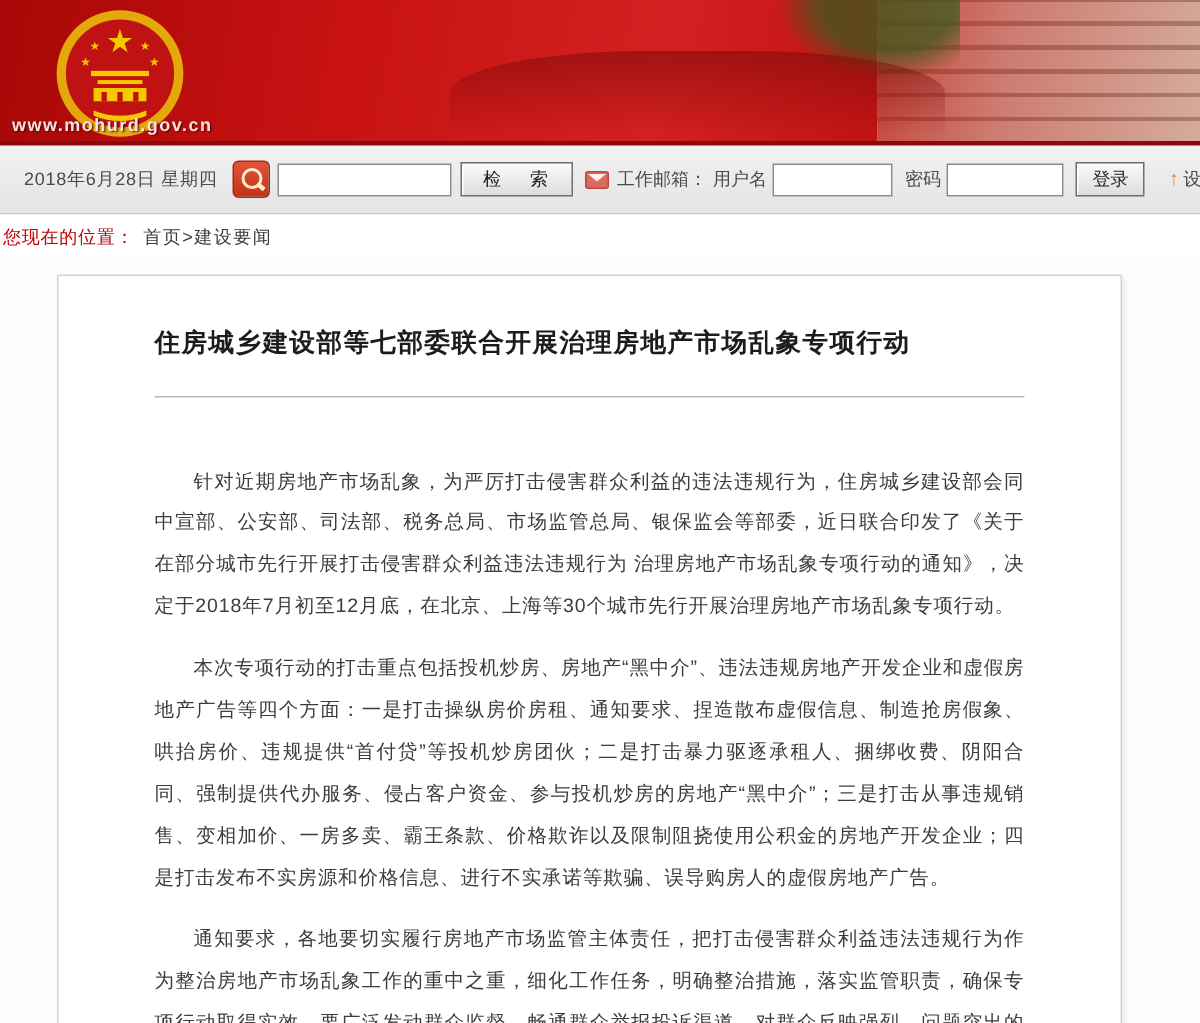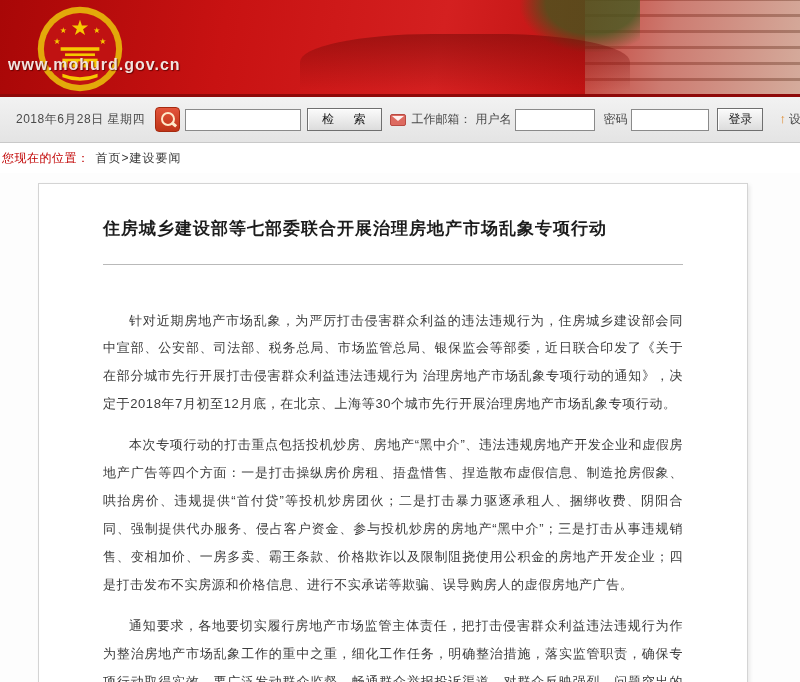"www.mohurd.gov.cn" .site-url { bottom: 20px -> 4px; font-size: 16px -> 12px }
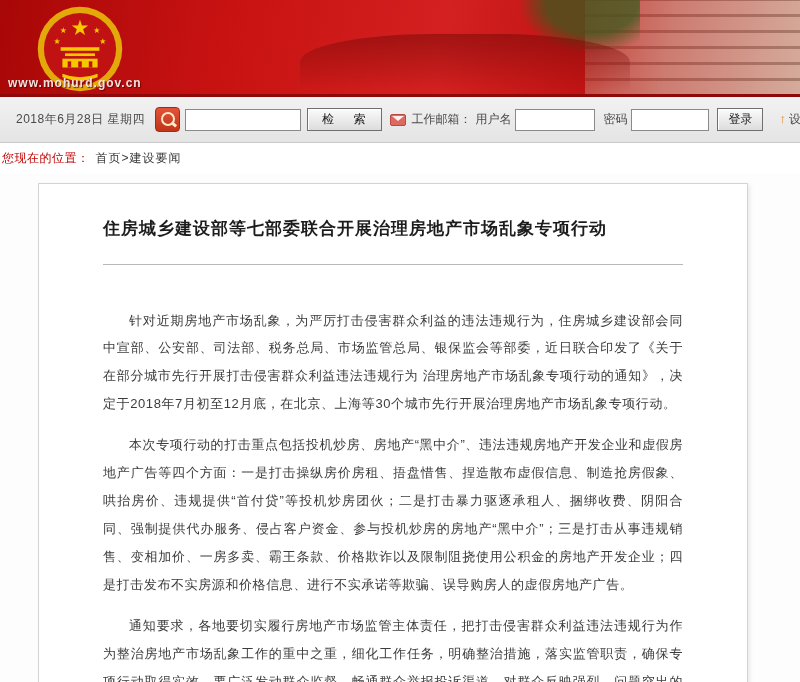"本次专项行动的打击重点包括投机炒房、房地产“黑中介”、违法违规房地产开发企业和虚" p { text: 捂盘惜售 -> 通知要求 }
